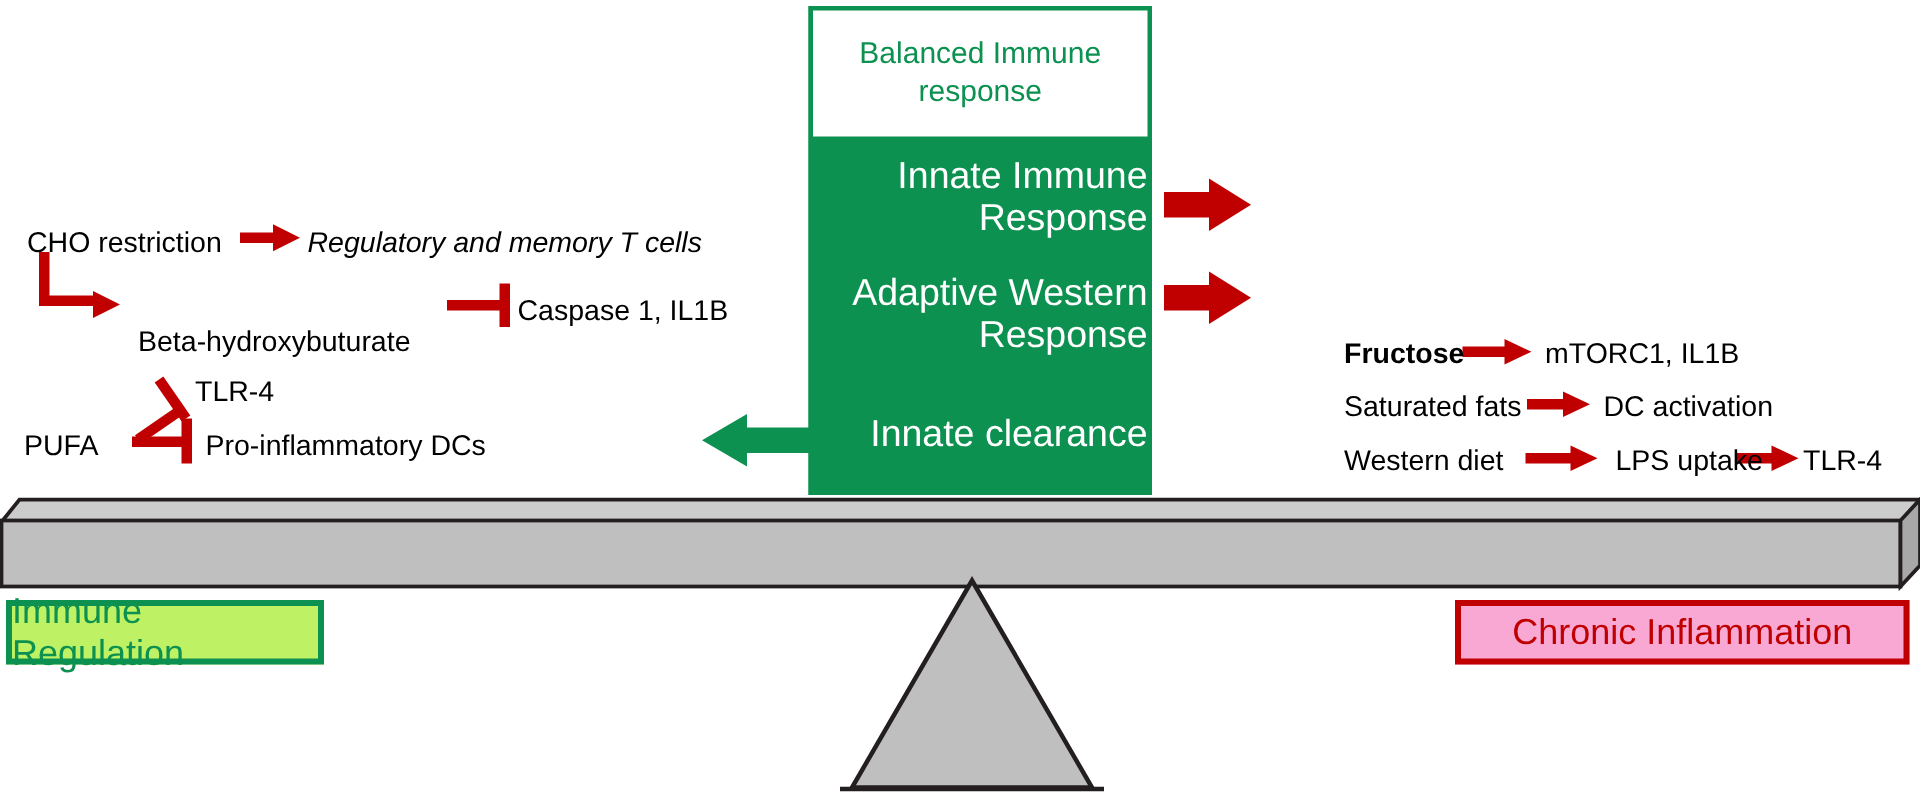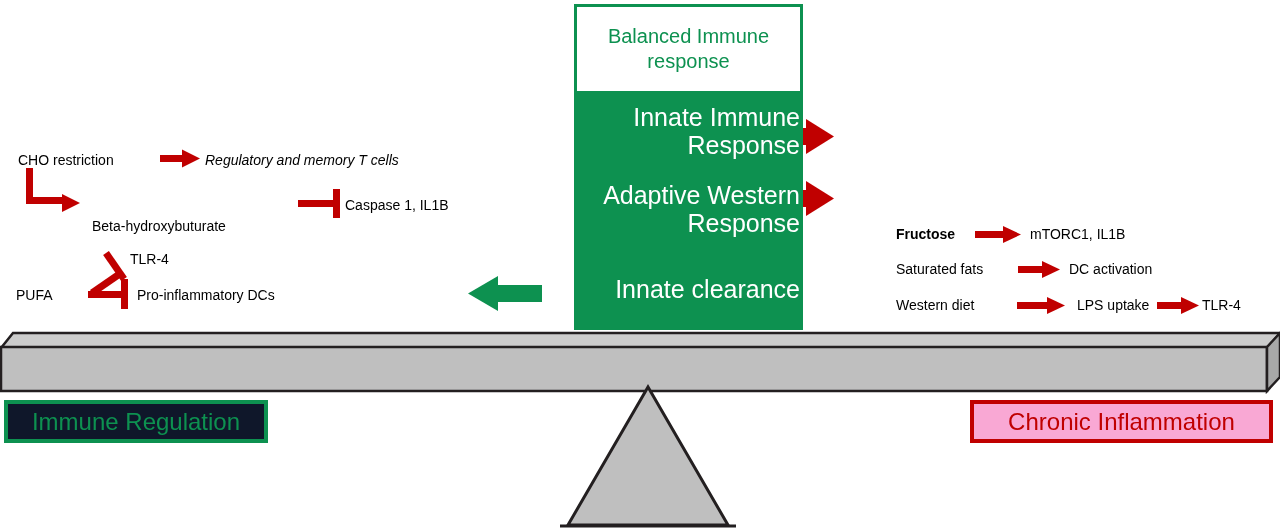"Balanced Immune response" #immune-column { margin-left: 35px -> none }
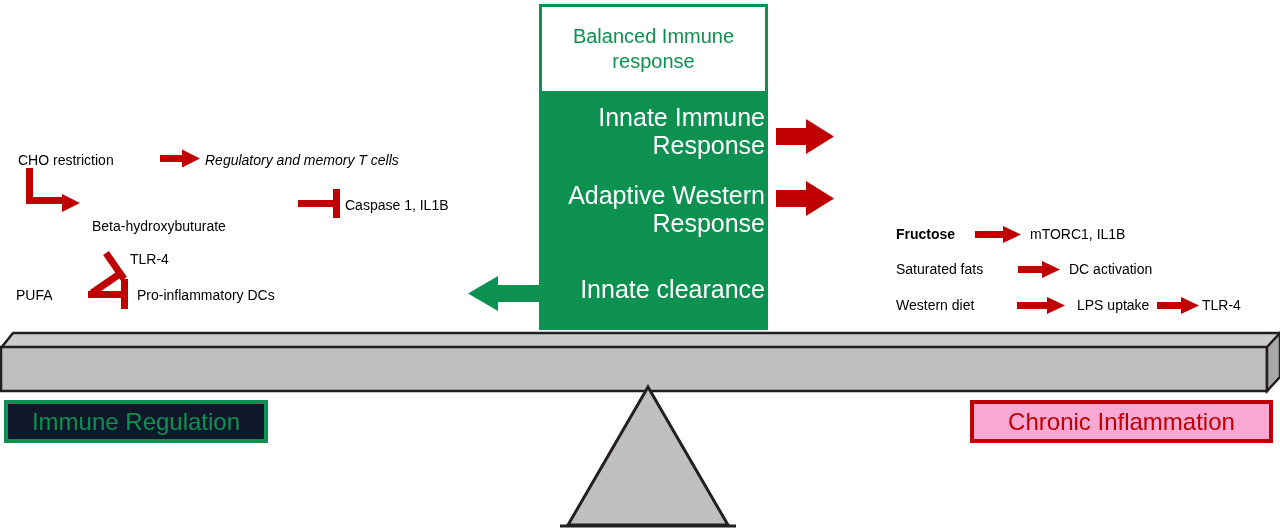"CHO restriction" .txt { font-size: 14px -> 19px }
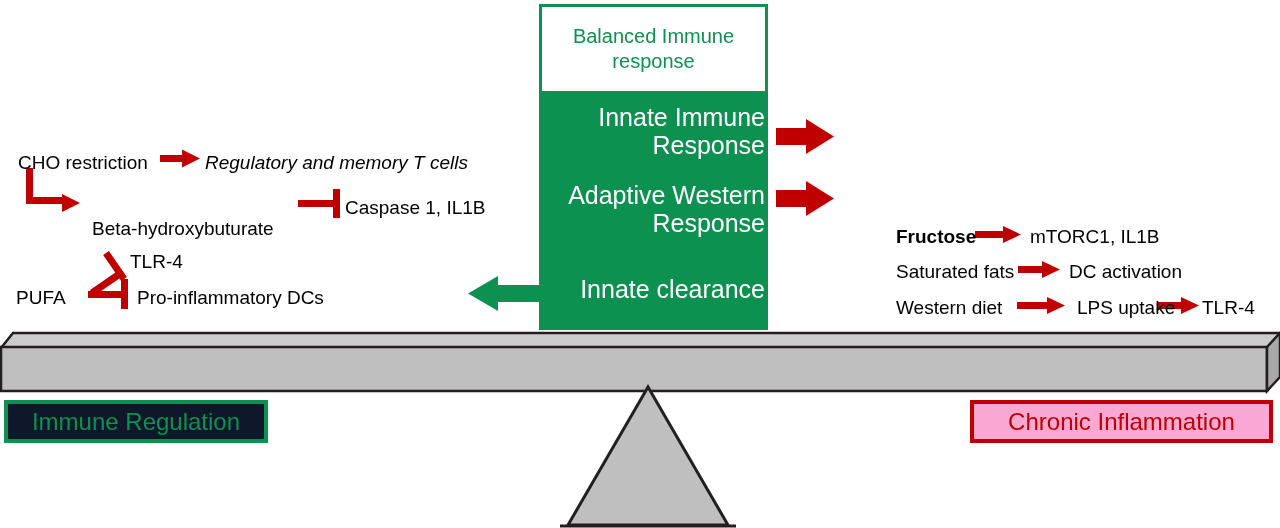"Immune Regulation" #immune-regulation-box { background: #0f172a -> #bef264; width: 264px -> 212px }
